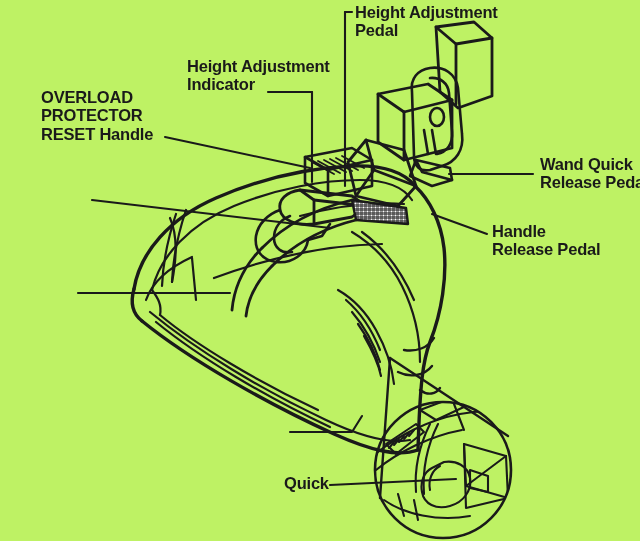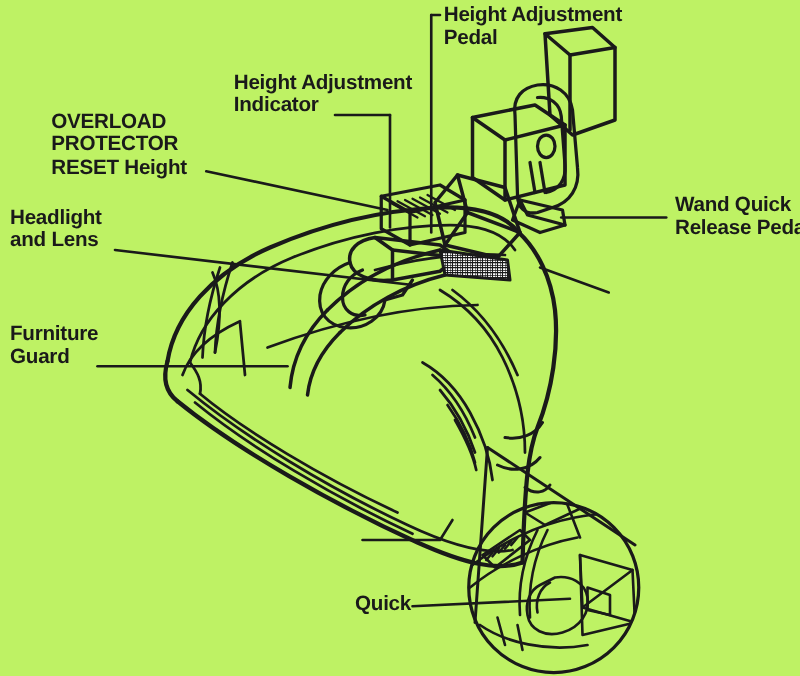"OVERLOAD" div.lbl { text: Height -> Handle }
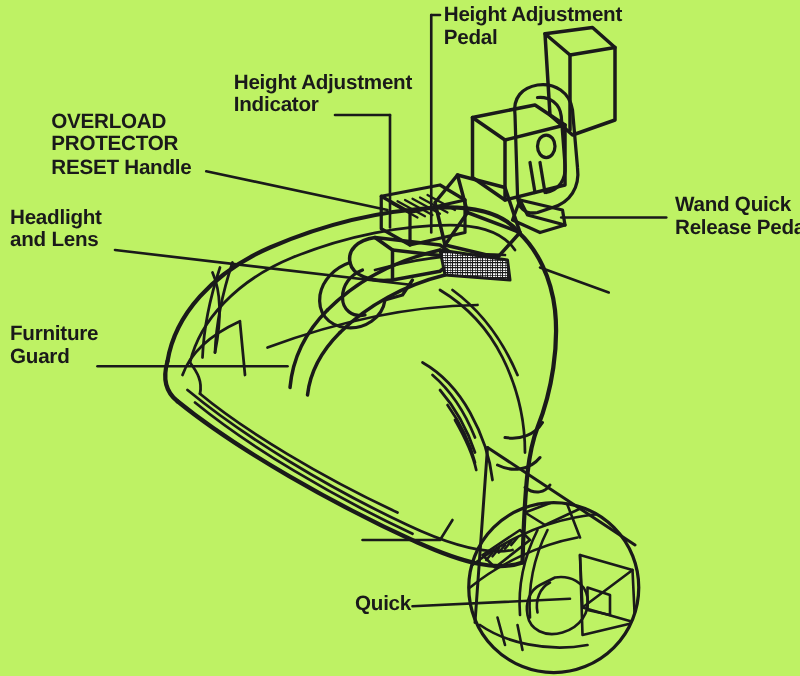"Headlight" div.lbl { html: <div>Headlight and Lens</div> -> none }
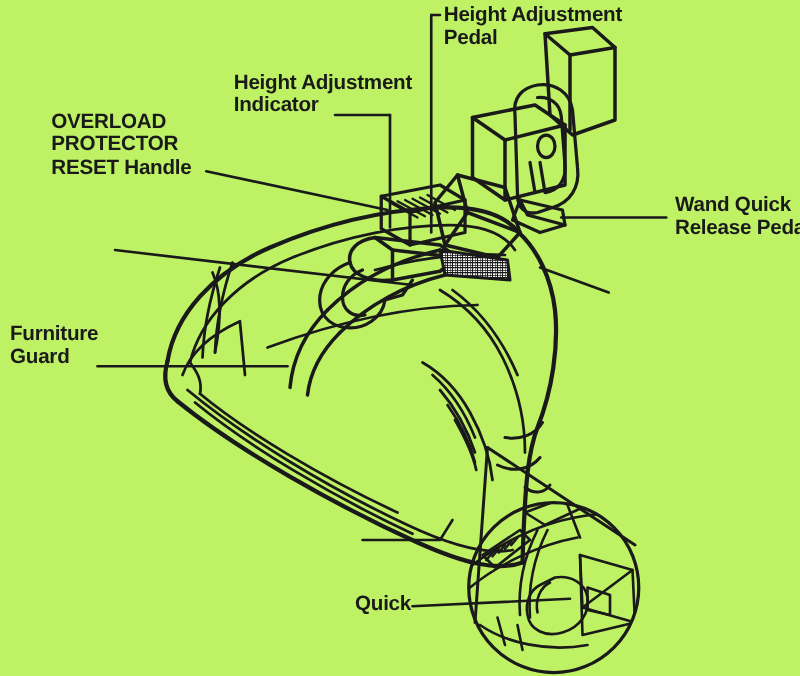"Handle" div.lbl { html: none -> <div>Handle Release Pedal</div> }
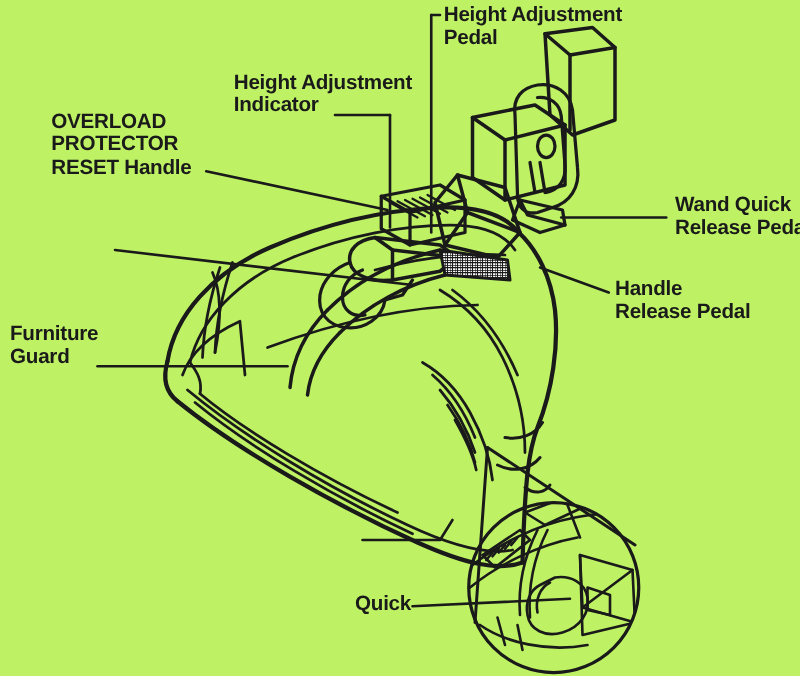"Furniture" div.lbl { html: <div>Furniture Guard</div> -> none }
